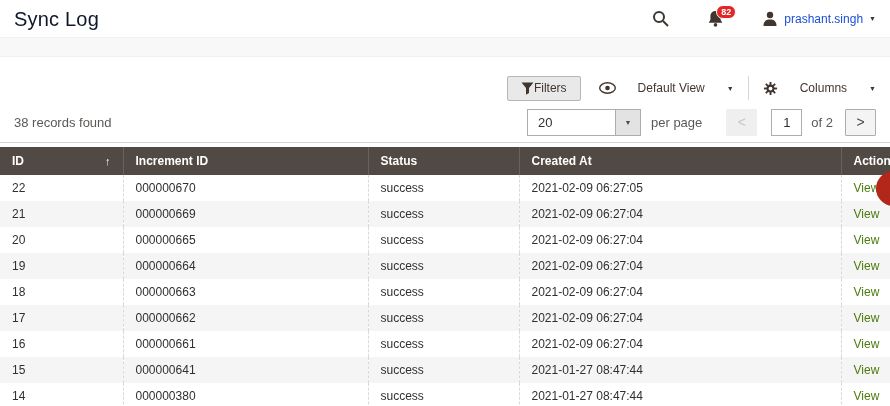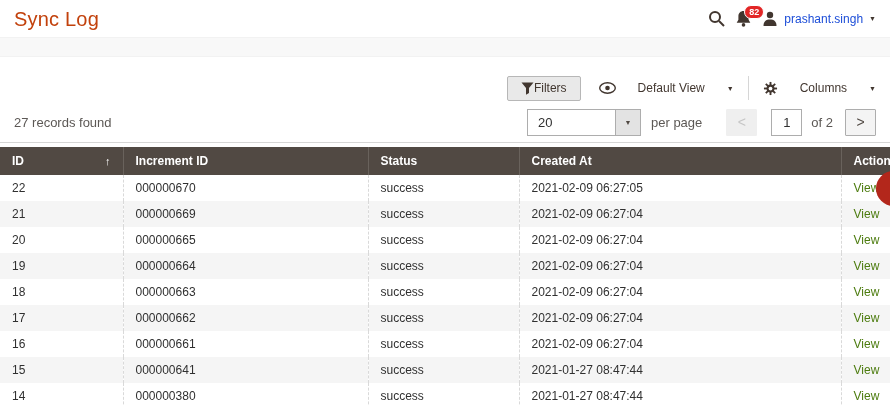"Sync Log" .page-title { color: #c2410c -> #0f172a }
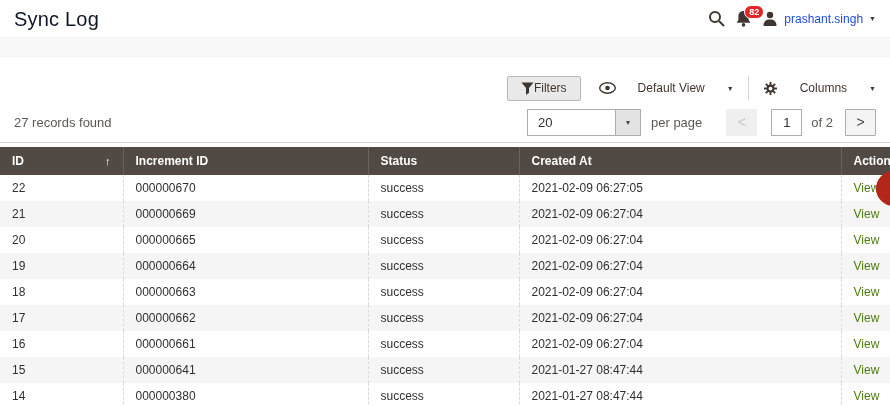"82" .header-actions { gap: 10px -> 38px }
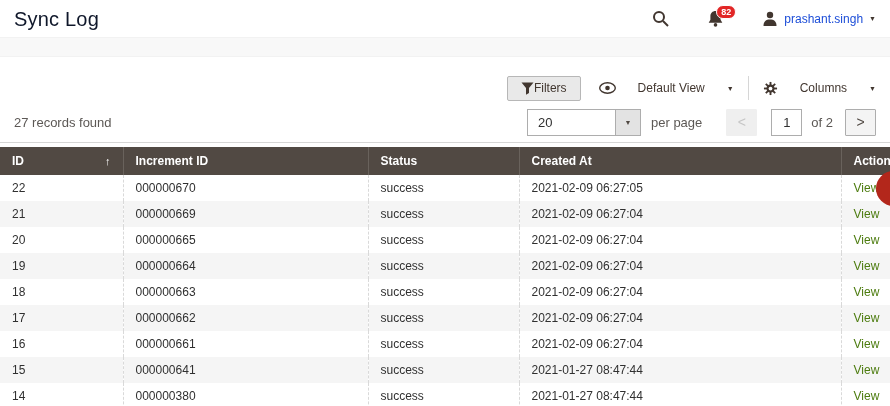"27 records found" div.records-found { text: 27 -> 38 }
